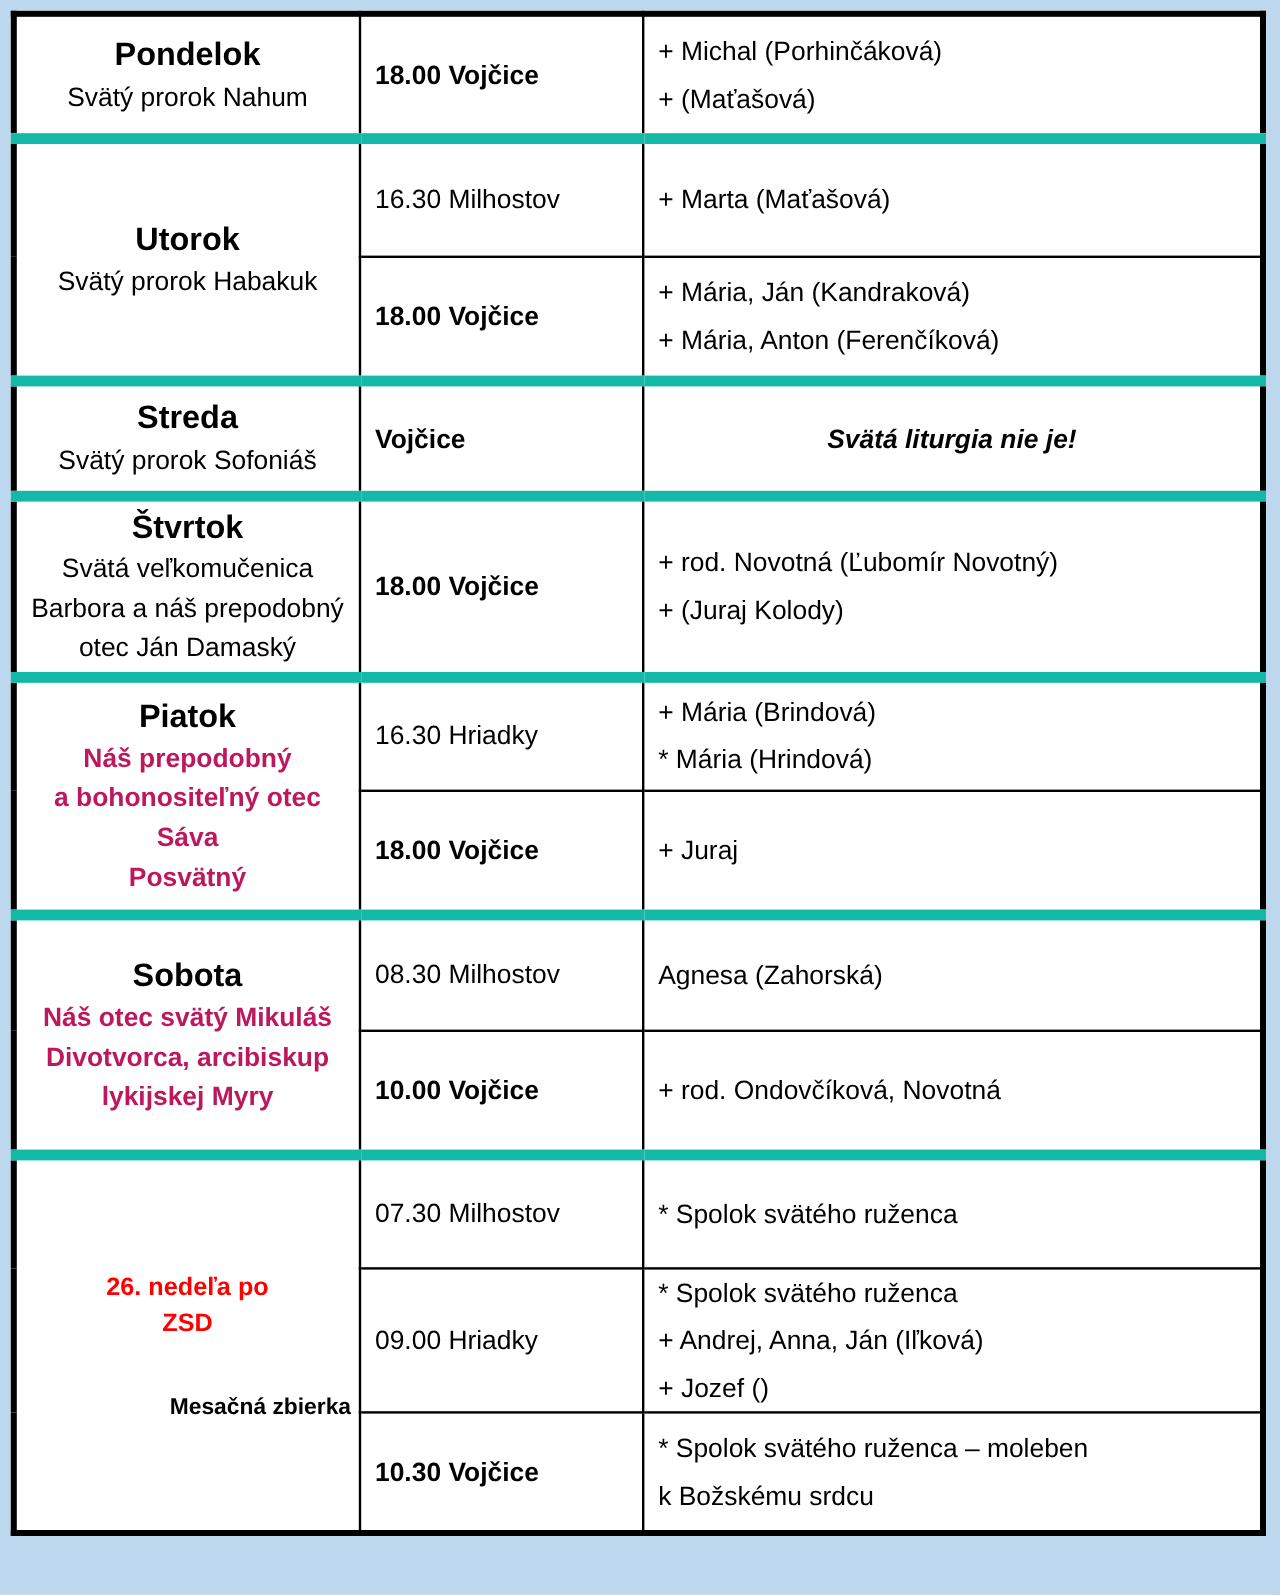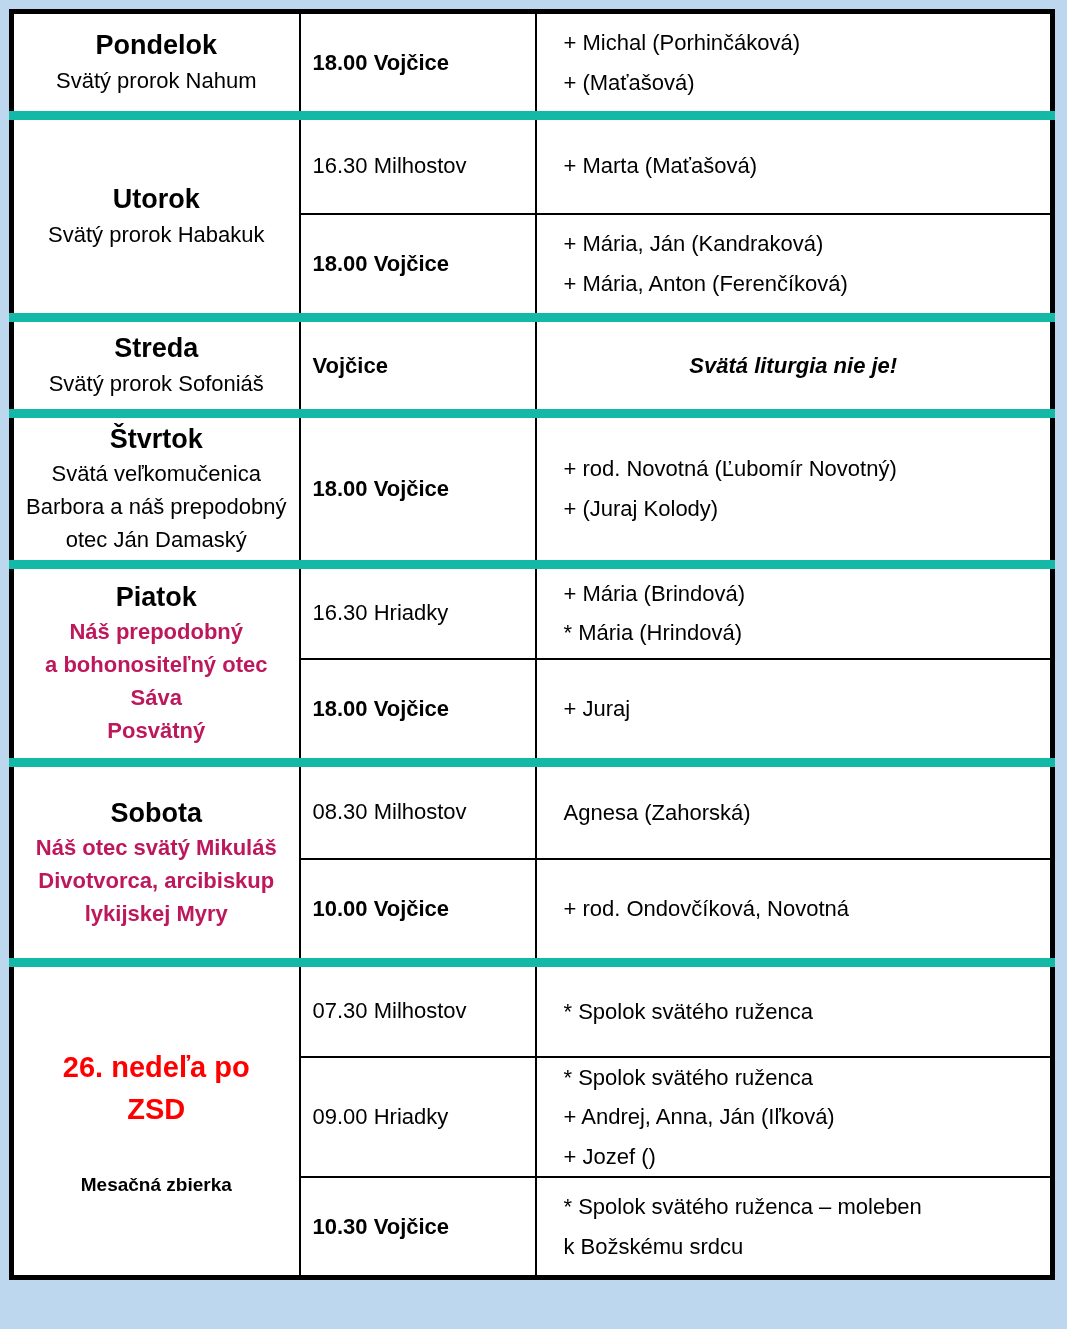"+ Michal (Porhinčáková)" .int-cell { padding-left: 27px -> 12px }
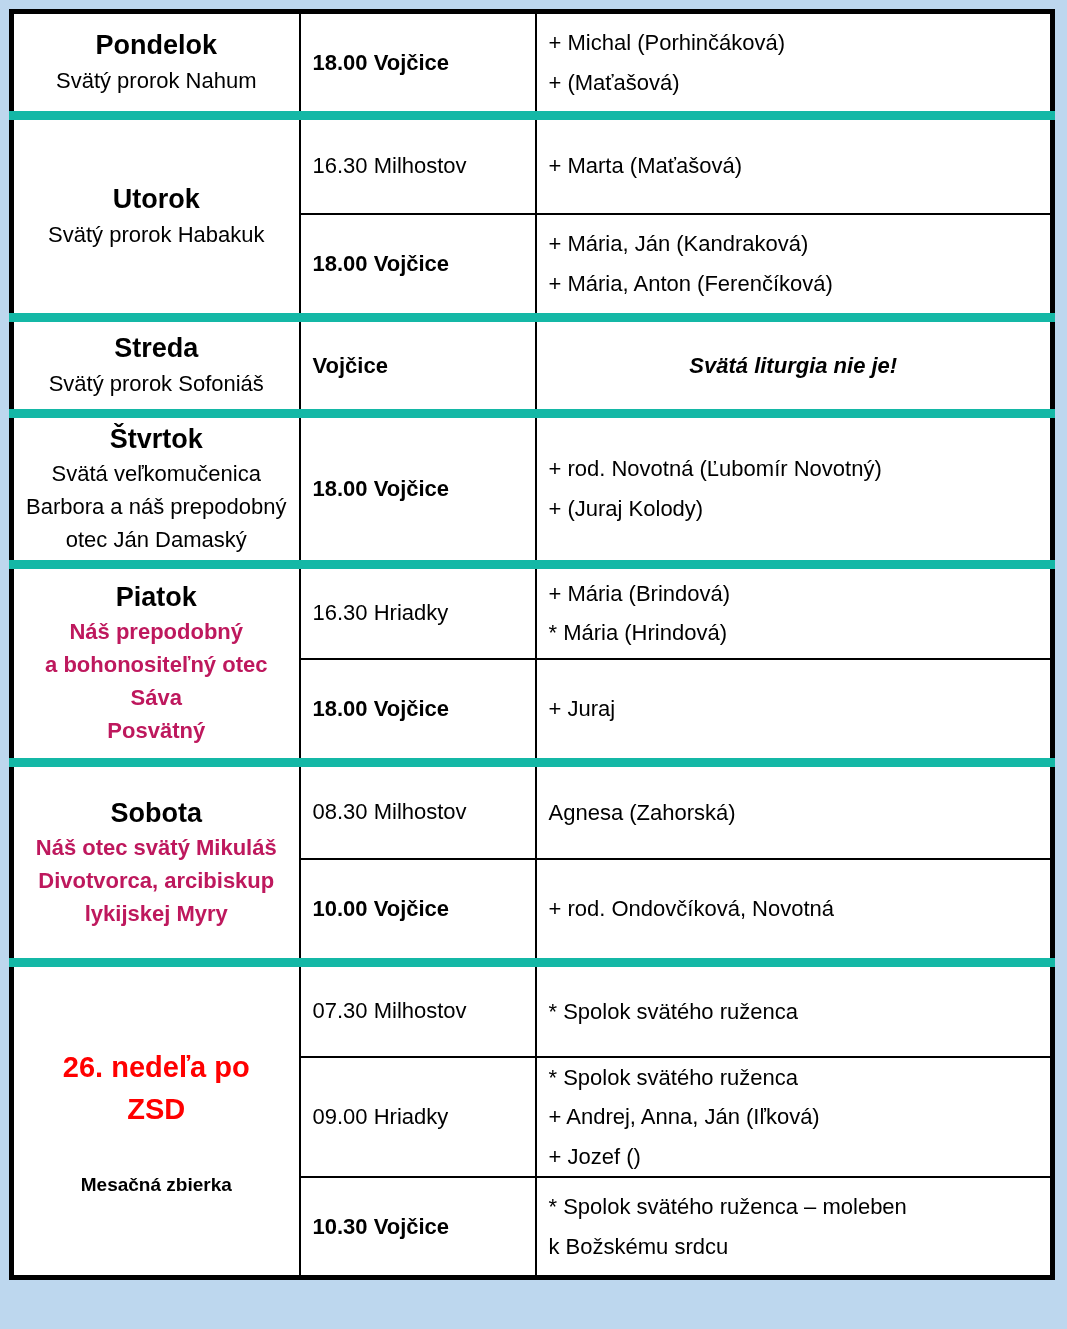"26. nedeľa po" .sun-title { font-size: 29px -> 21px }
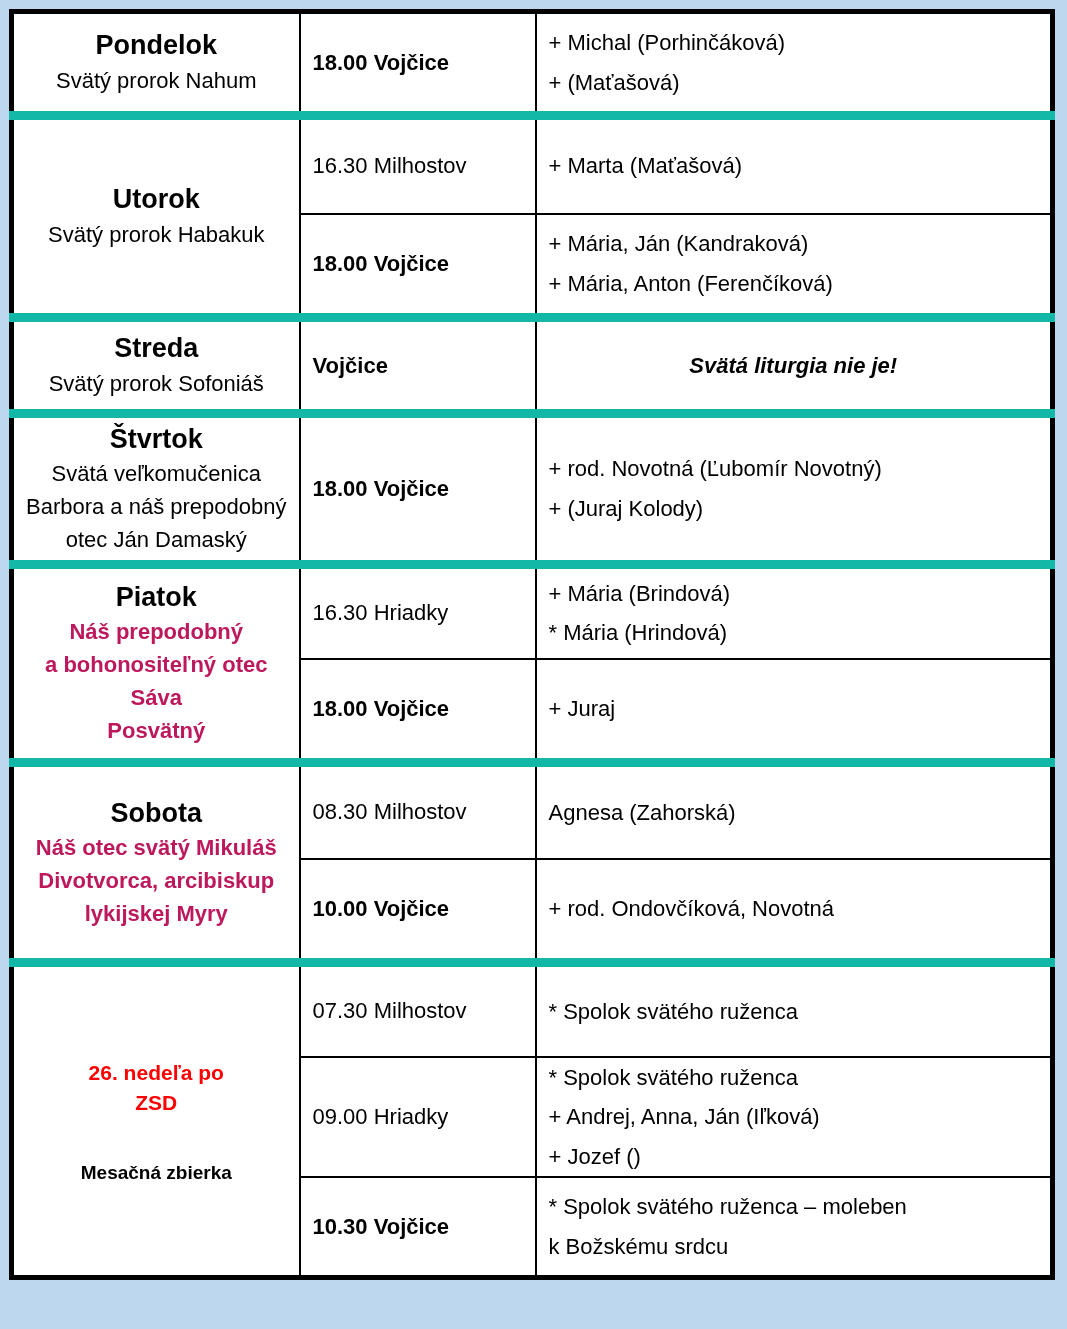"Mesačná zbierka" .sun-sub { text-align: none -> right }
